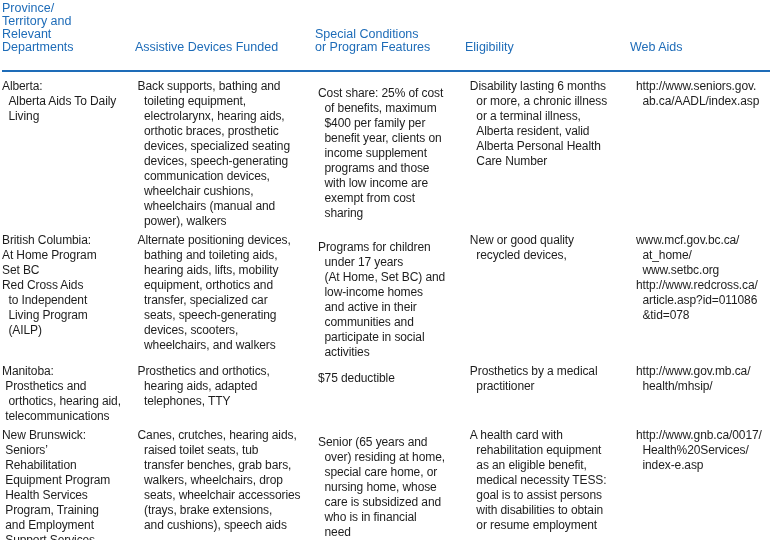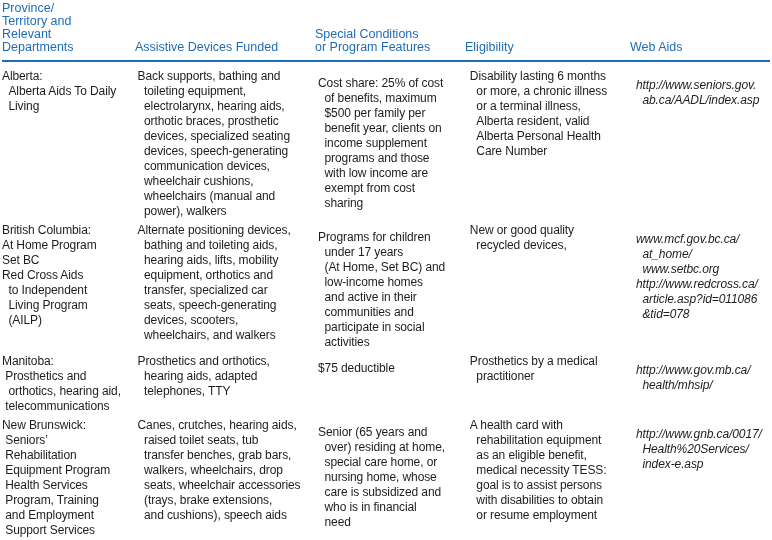"Province/" .header-row { padding-bottom: 6px -> 16px }
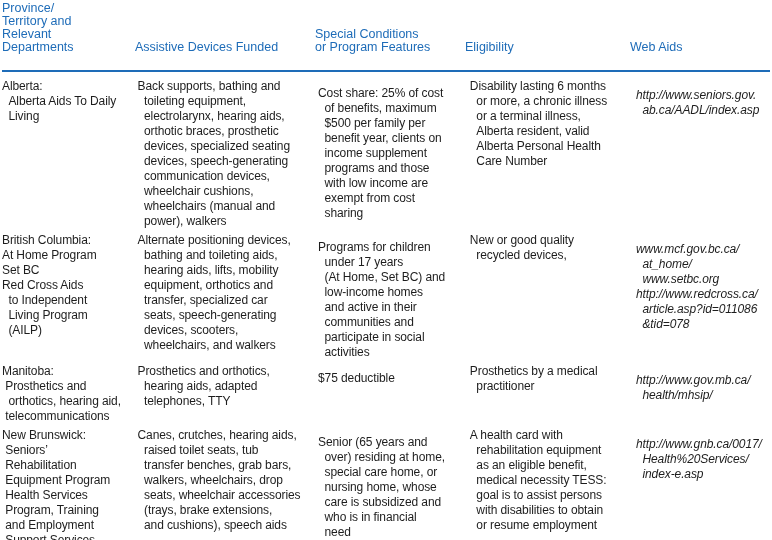"Cost share: 25% of cost" div.cell { text: $500 -> $400 }
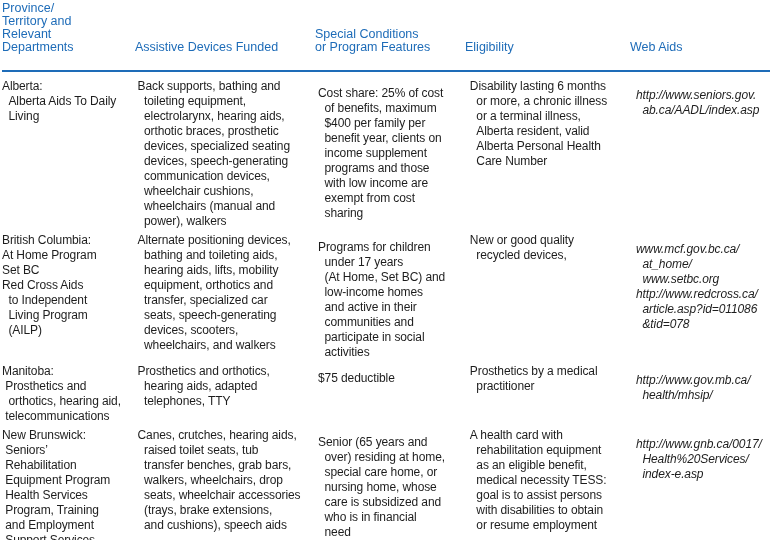"http://www.seniors.gov." .weblink { font-style: italic -> none; margin-top: 9px -> none }
